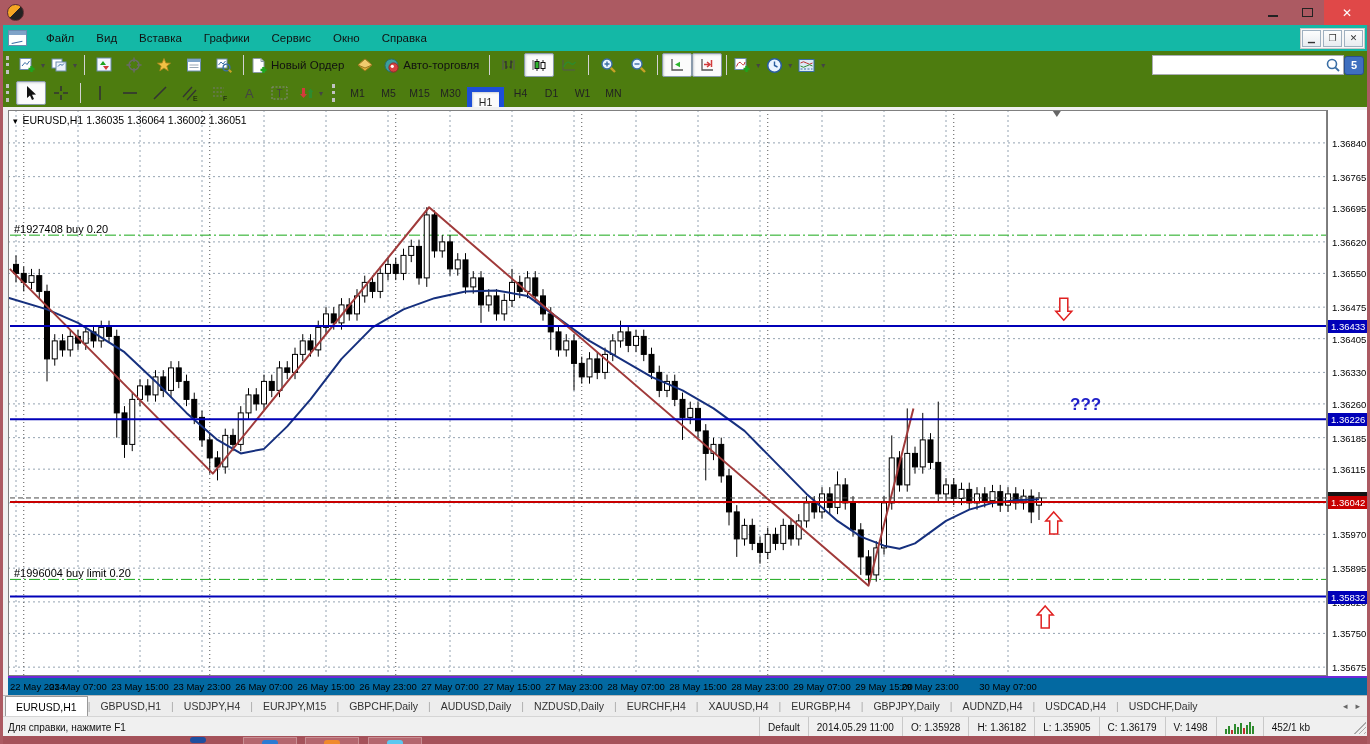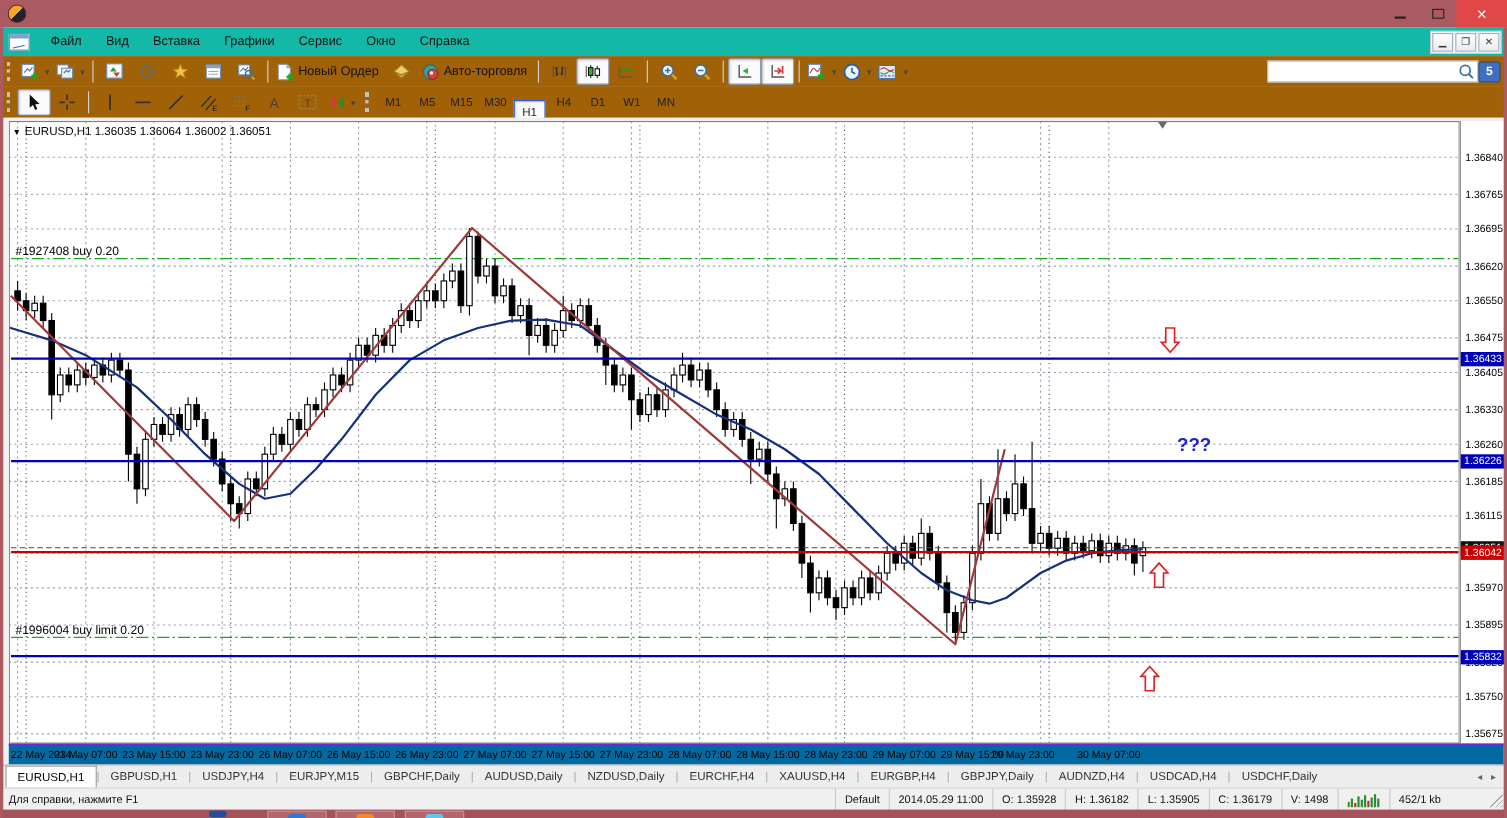"Новый Ордер" .toolbar { background: #a16207 -> #4d7c0f }
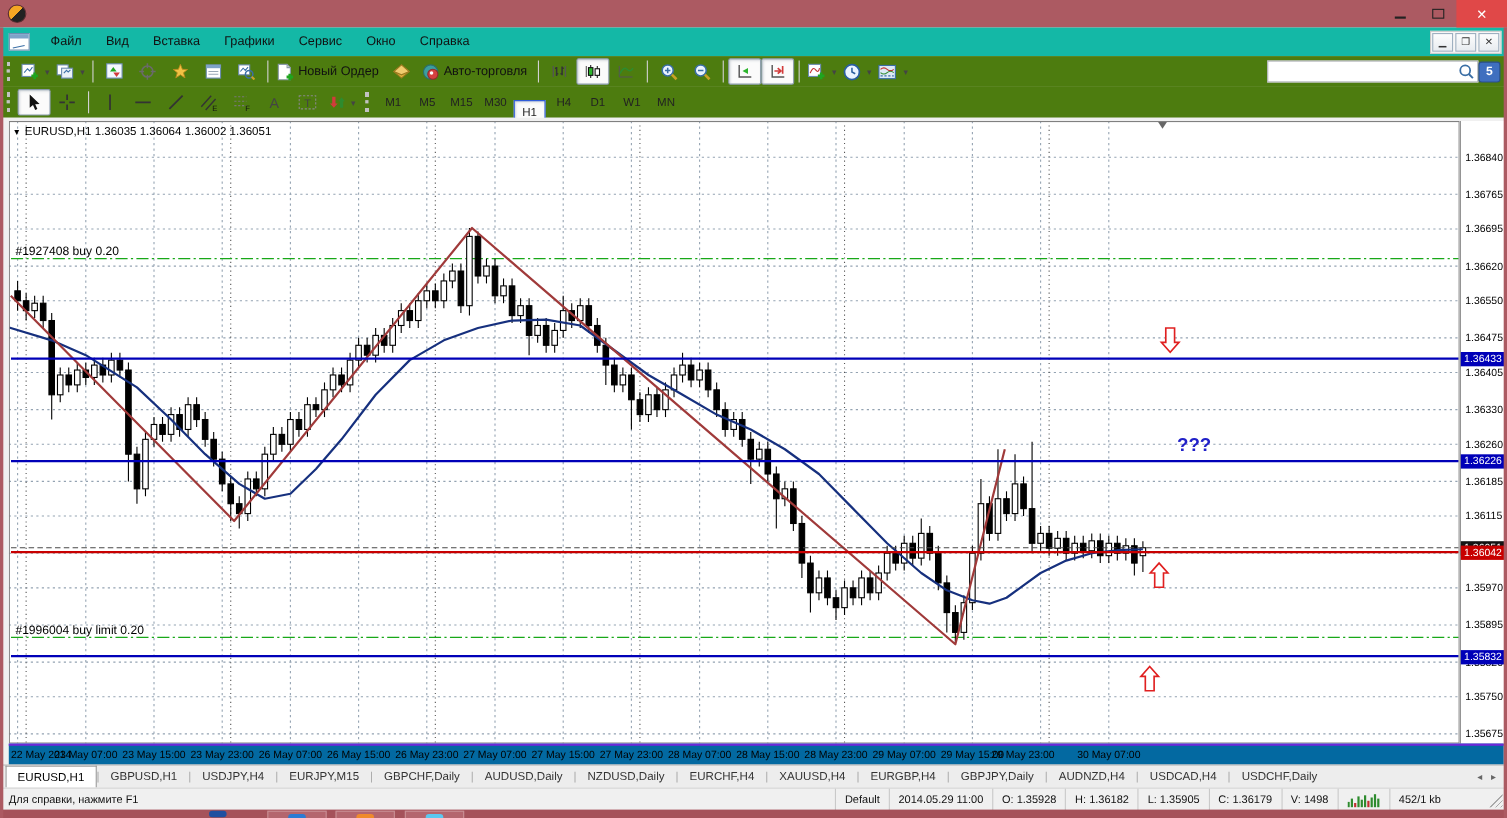"H1" .tf-btn.pressed { border: 1px solid #1d4ed8 -> 5px solid #1d4ed8 }
